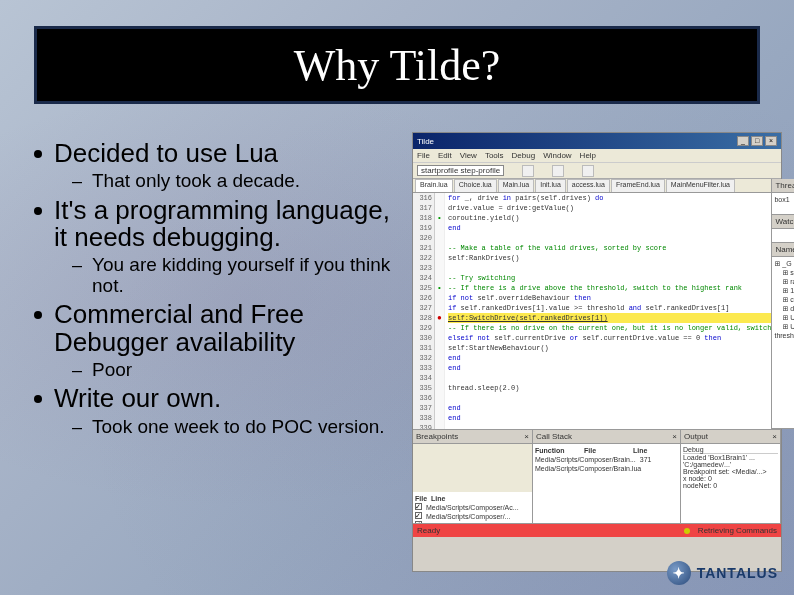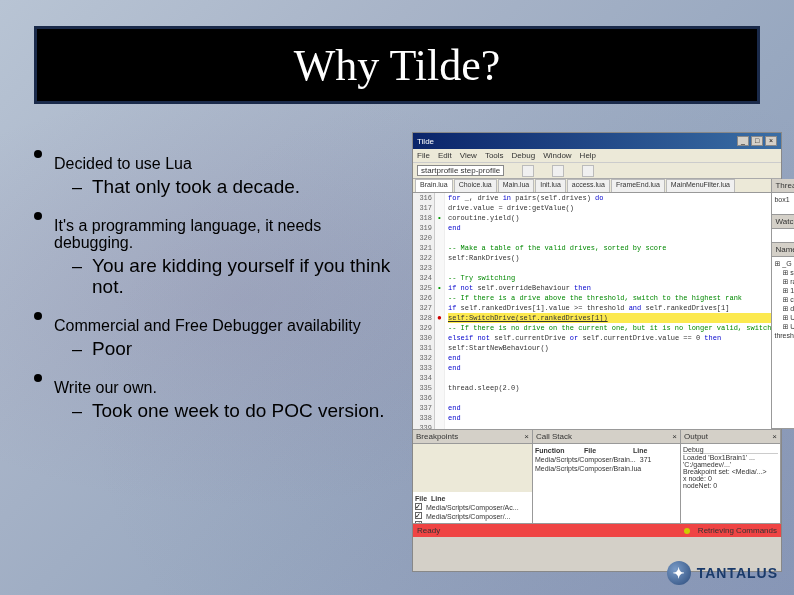"Decided to use Lua" .bullet-l1 .txt { font-size: 16px -> 26px; margin-top: 16px -> none }
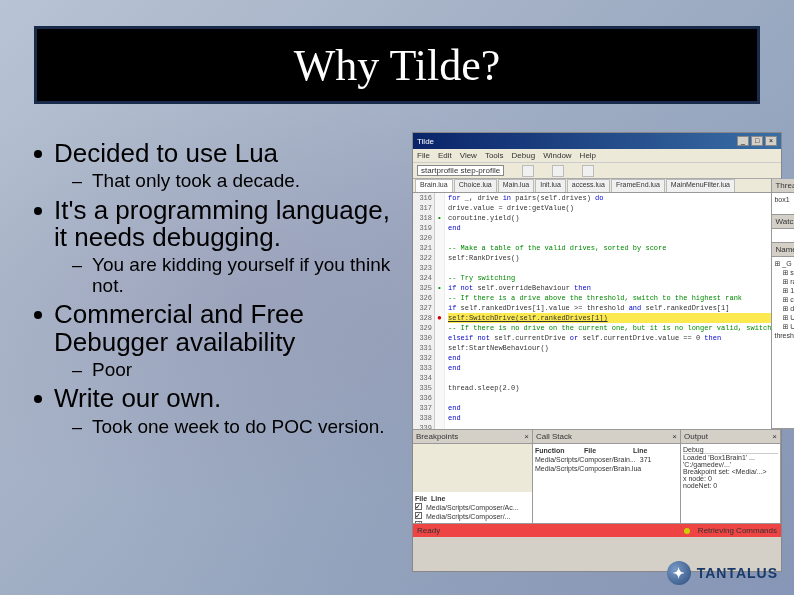"if not self.overrideBehaviour then" div { order: before "-- If there is a" -> after "-- If there is a" }
